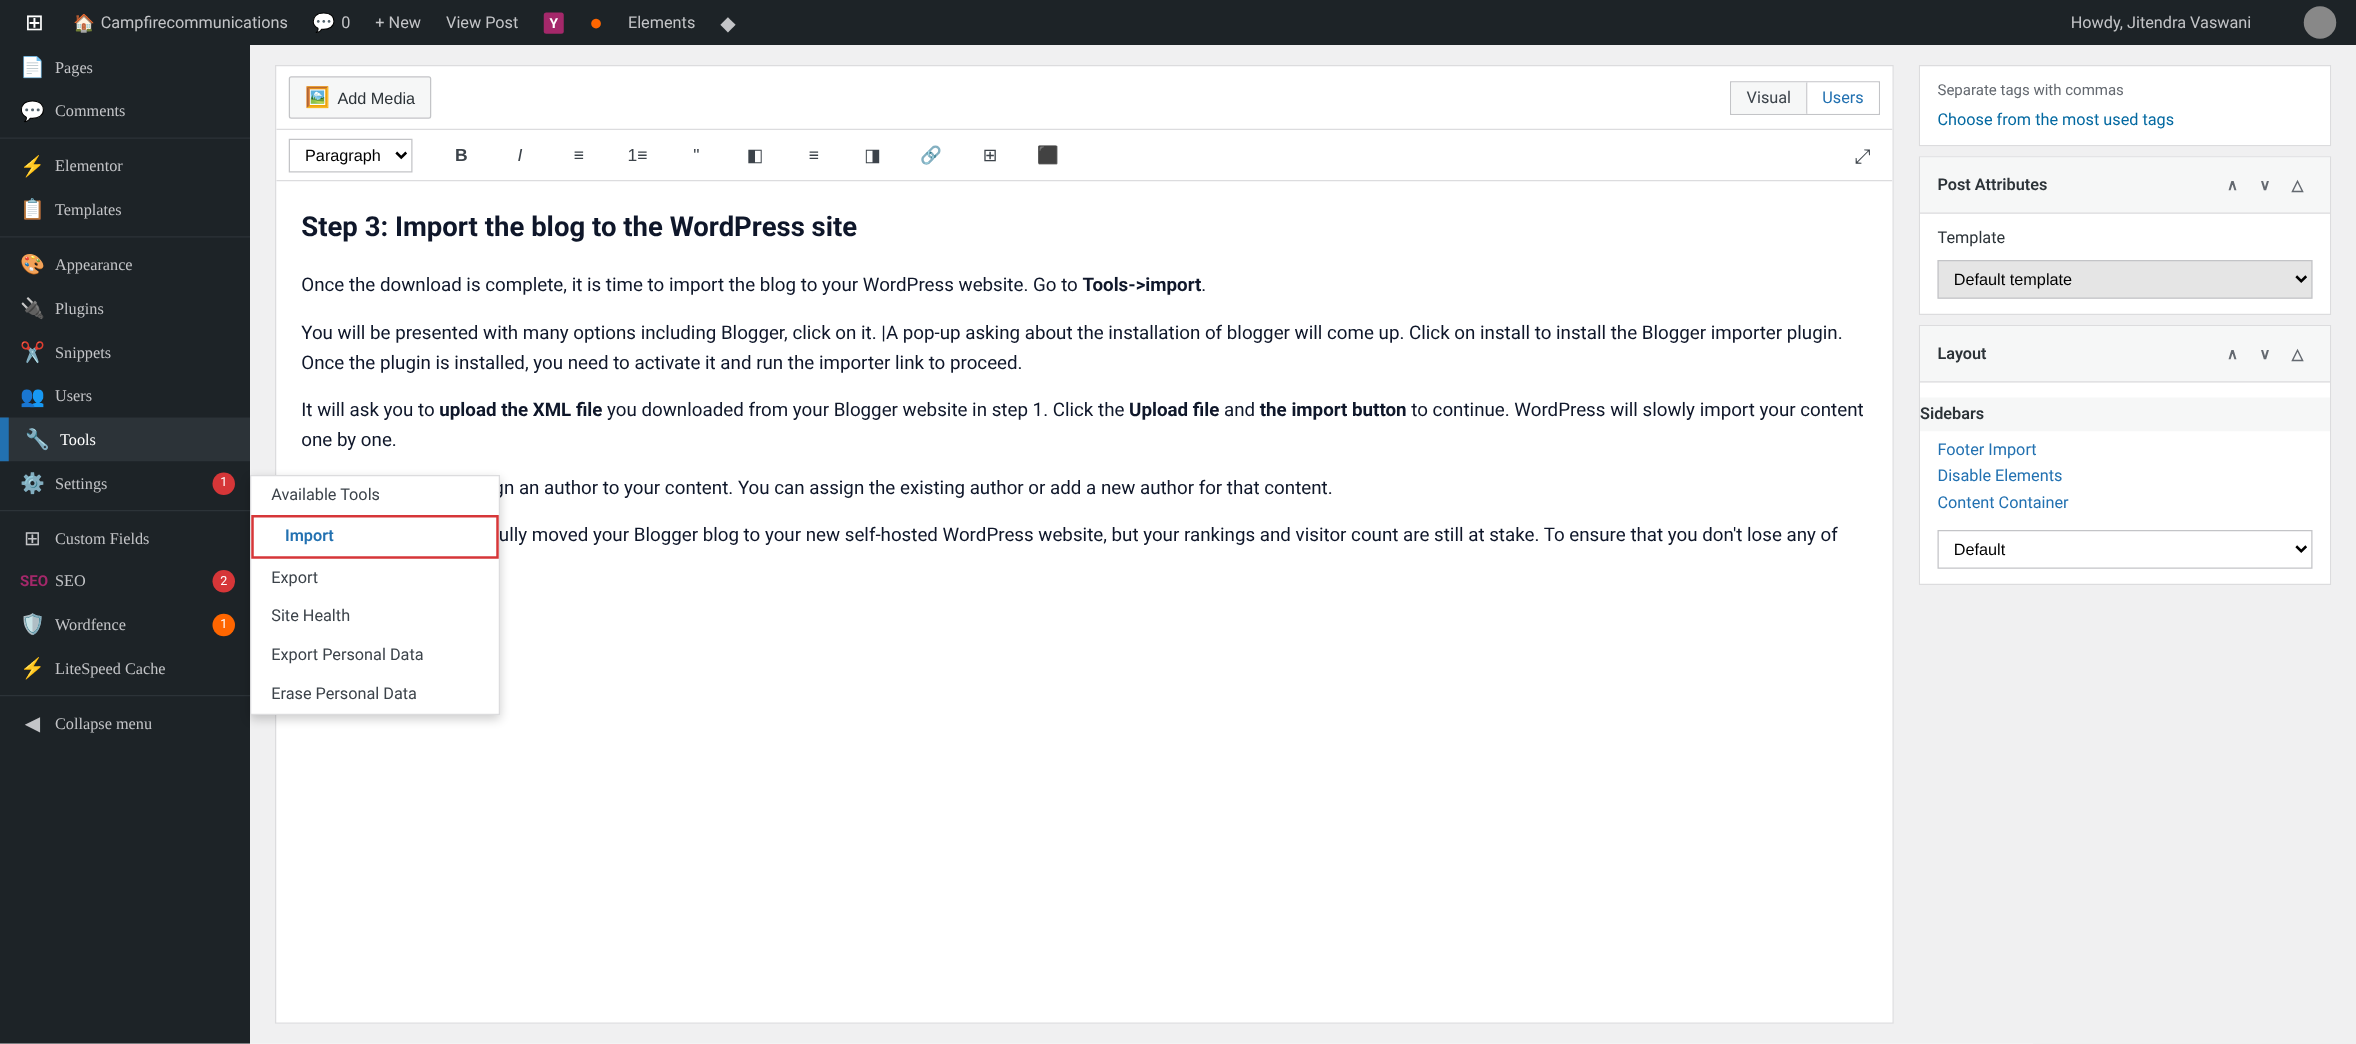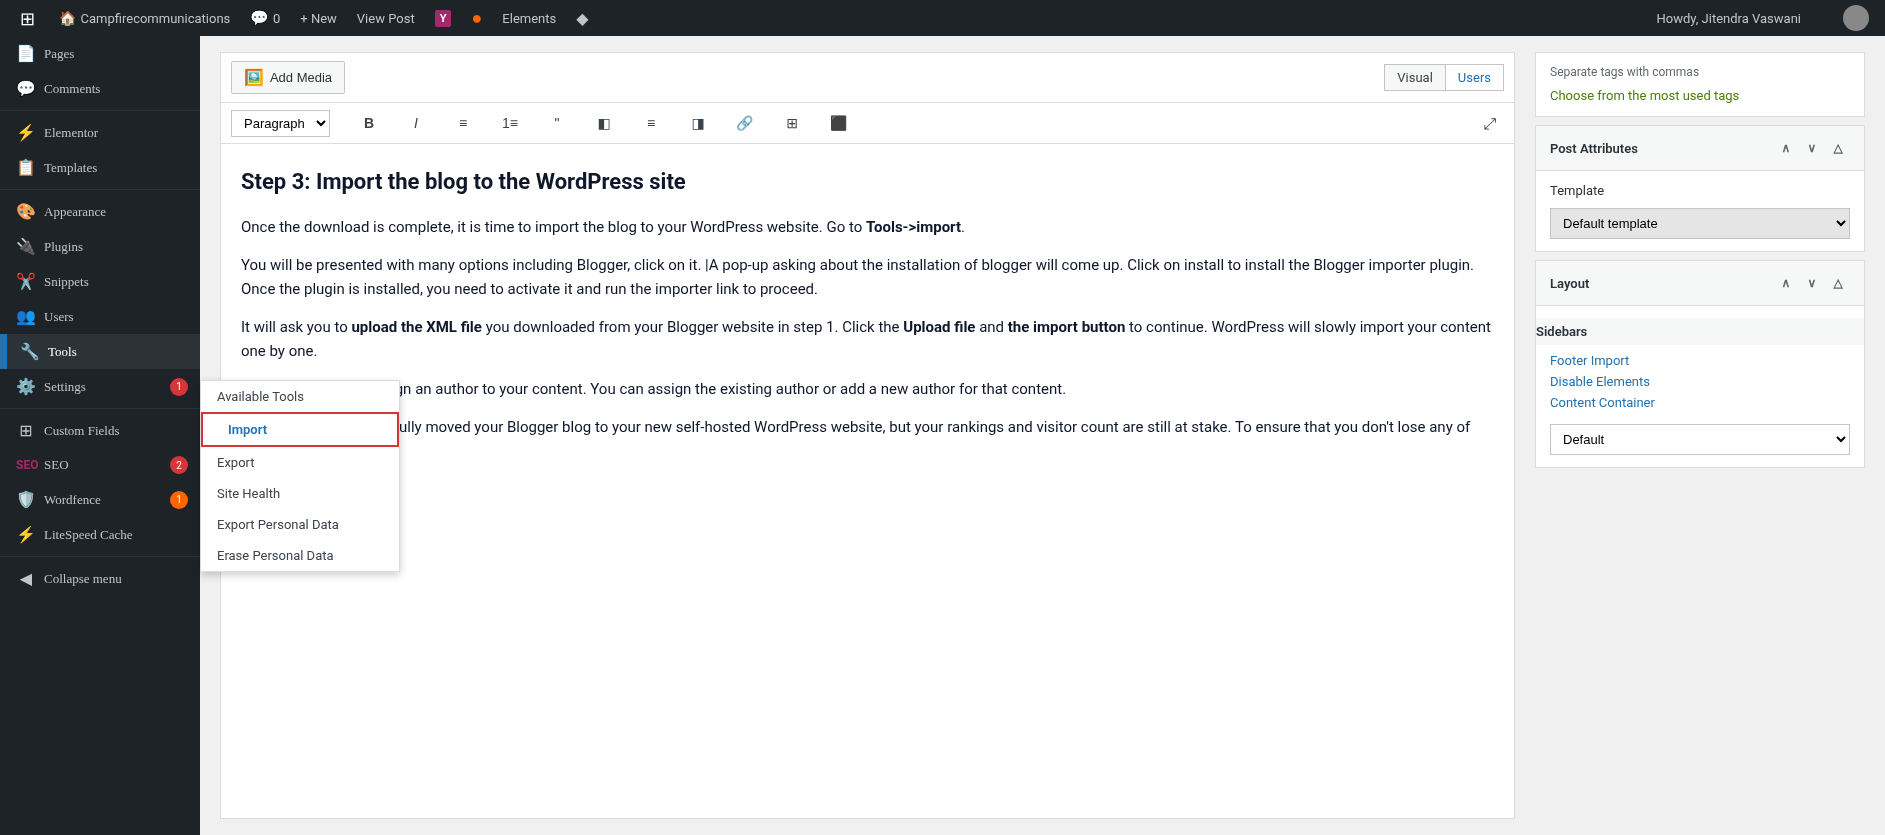"Choose from the most used" .tags-link { color: #4d7c0f -> #0369a1 }
